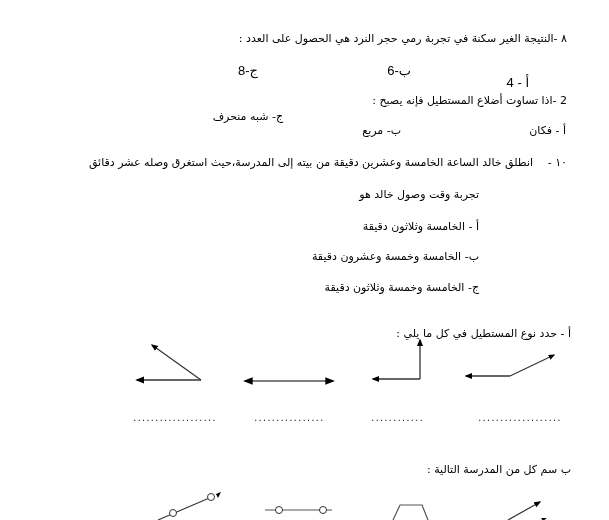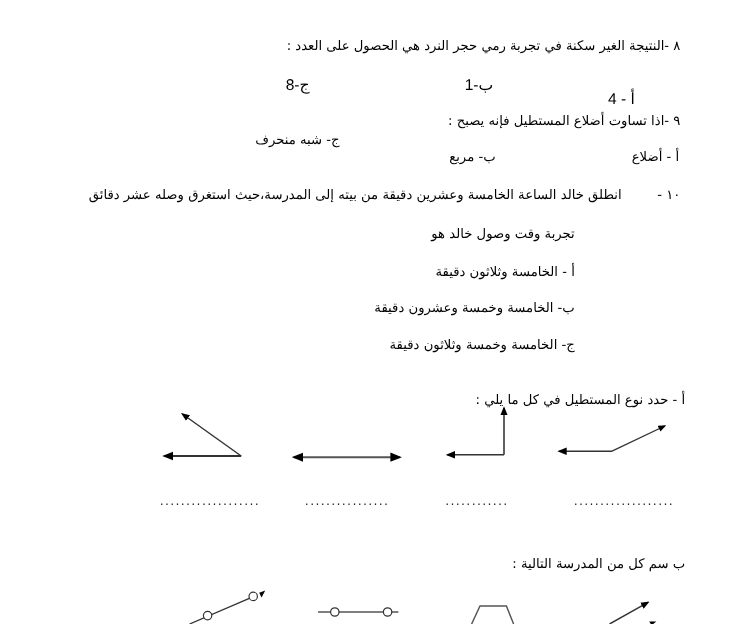"ب-1" div.t { text: ب-1 -> ب-6 }
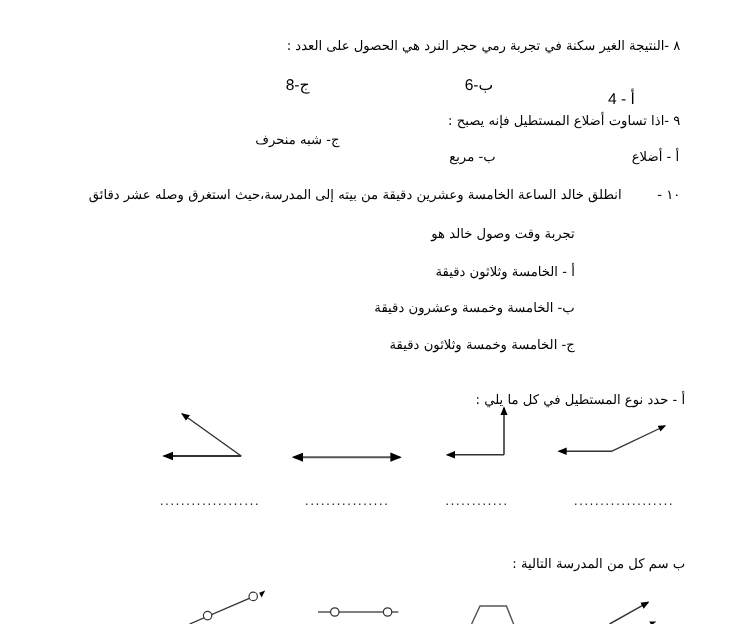"٩ -اذا تساوت أضلاع المستطيل" div.t { text: ٩ -> 2 }
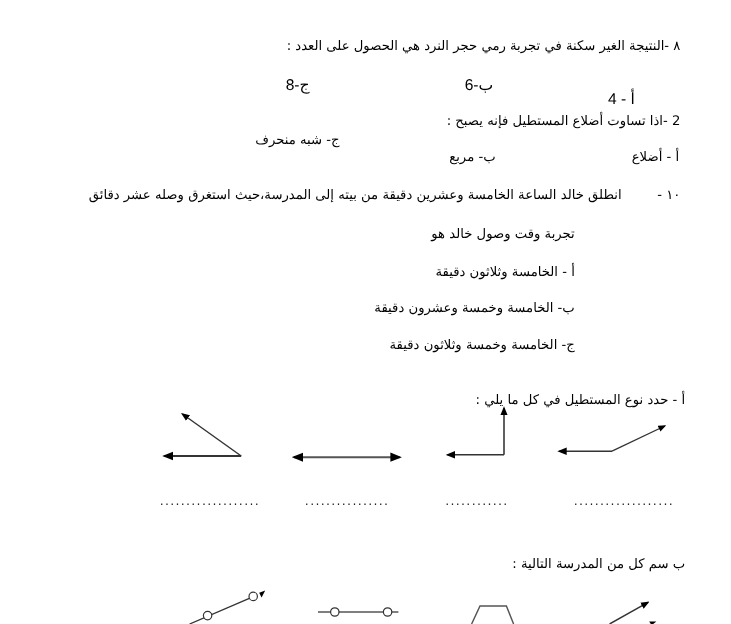"ب- مربع" div.t { right: 196px -> 208px }
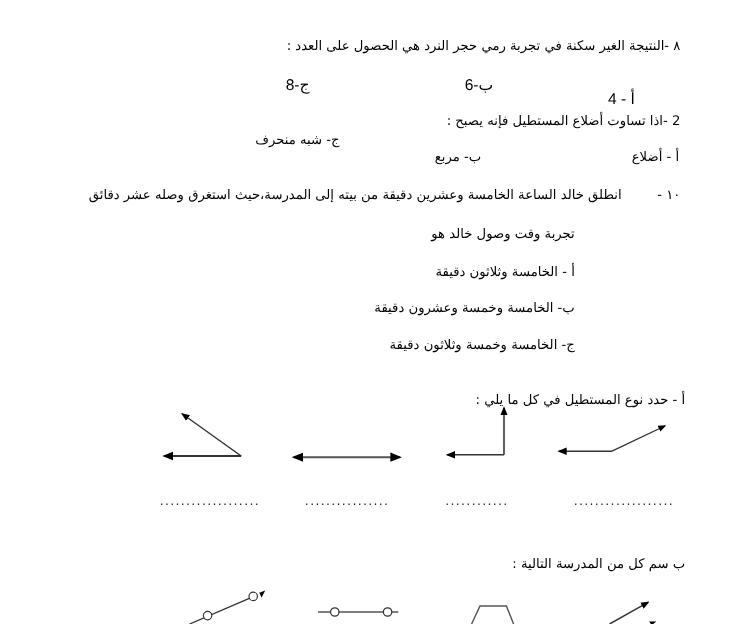"أ - أضلاع" div.t { text: أضلاع -> فكان }
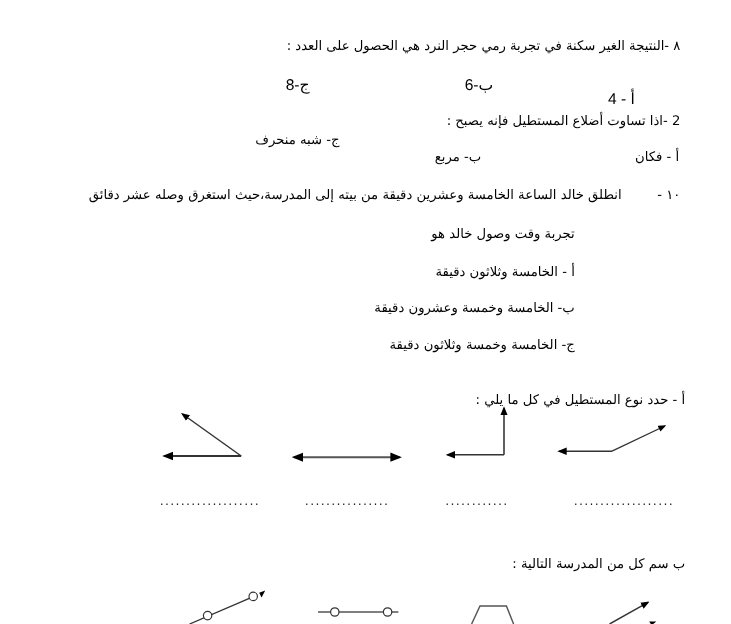"انطلق خالد الساعة الخامسة وعشرين" div.t { right: 91px -> 76px }
